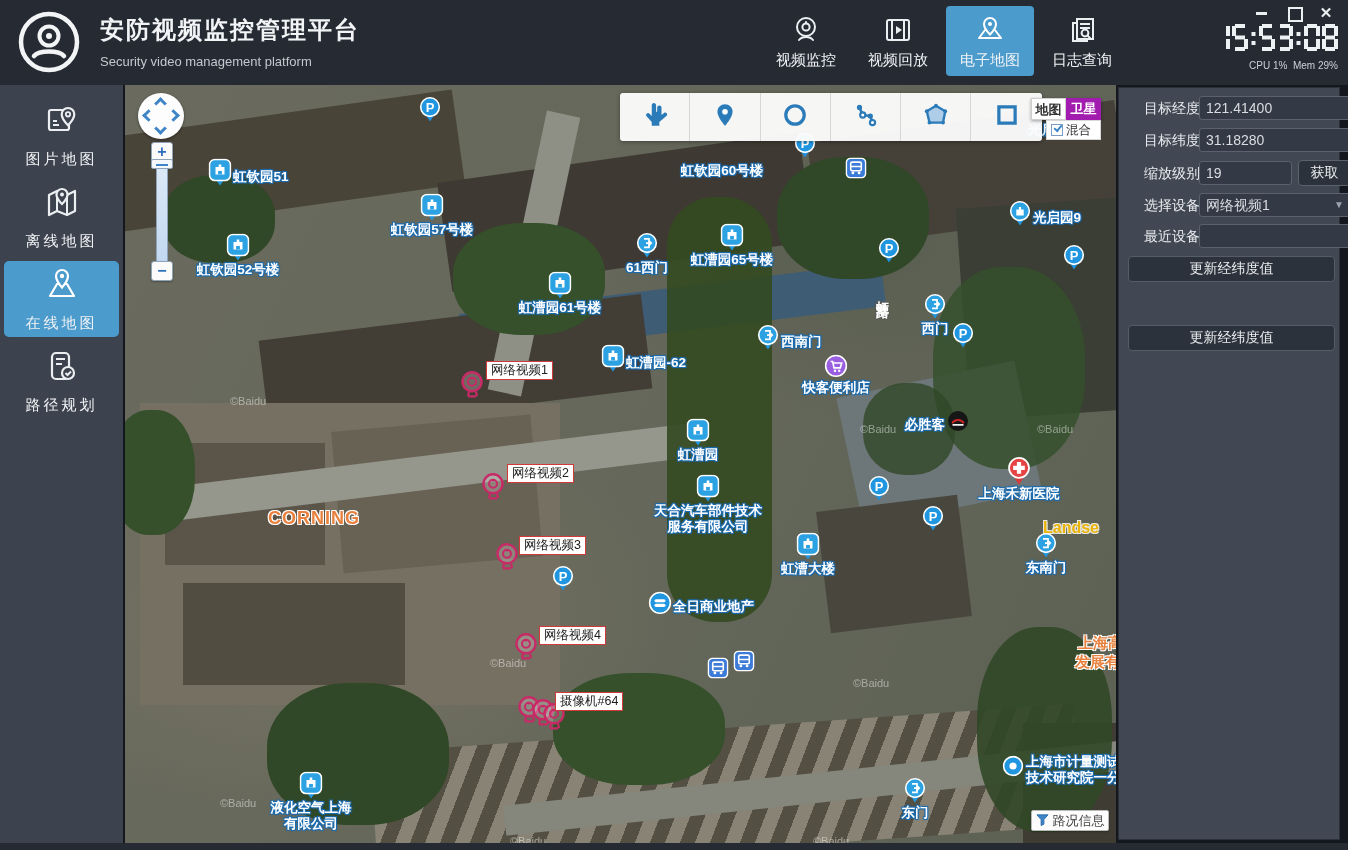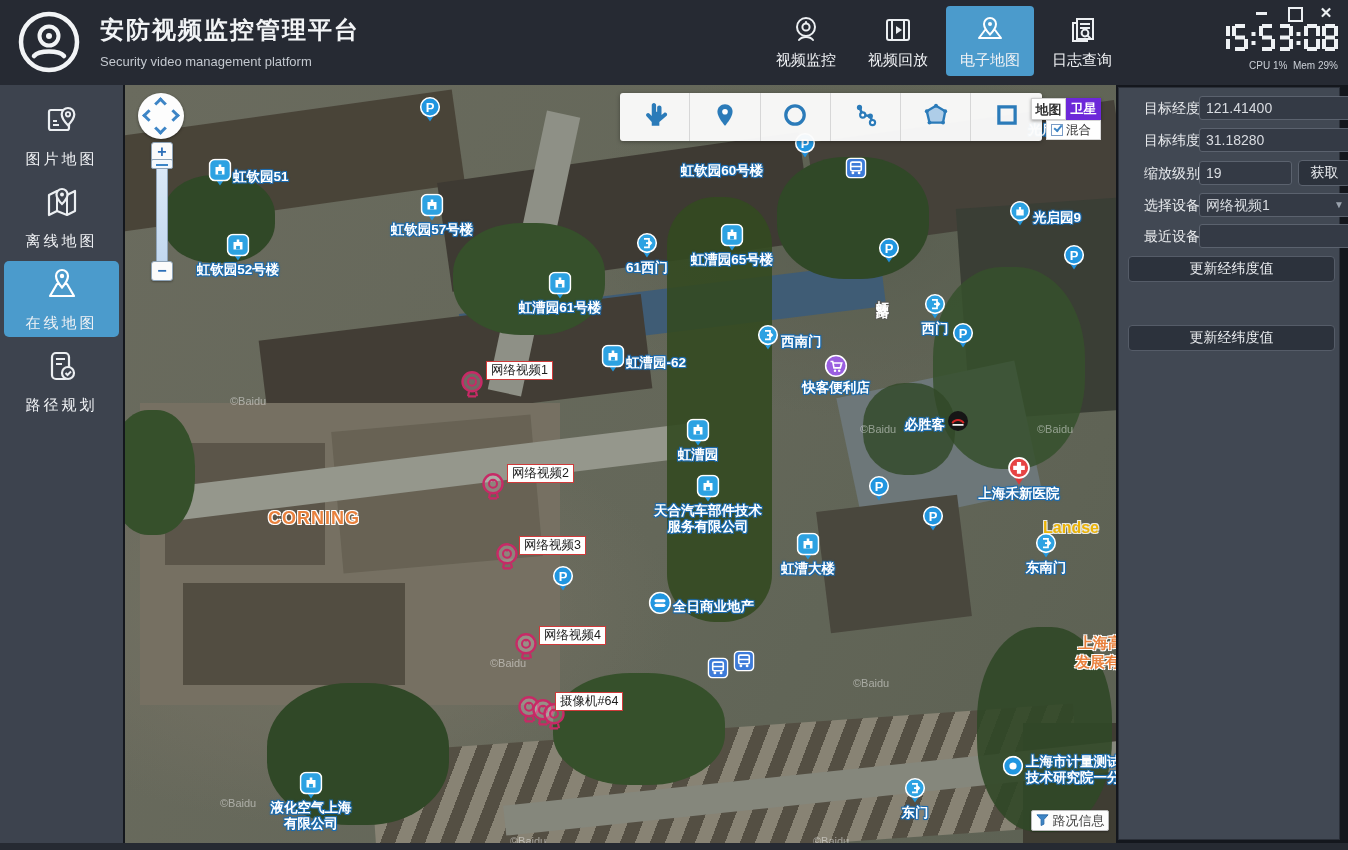"卫星" .lt-sat { background: #6d28d9 -> #a21caf }
